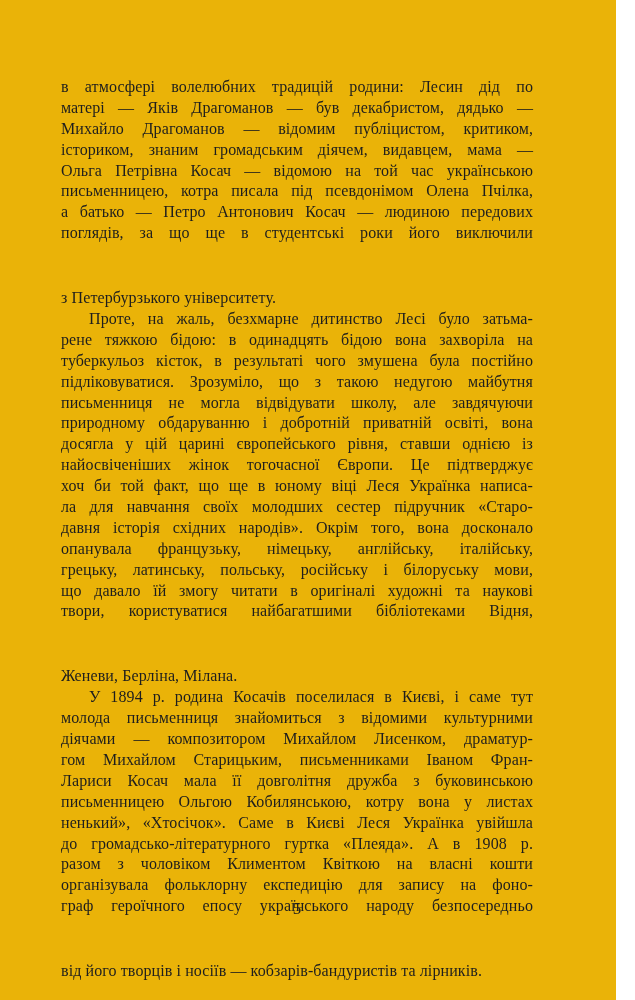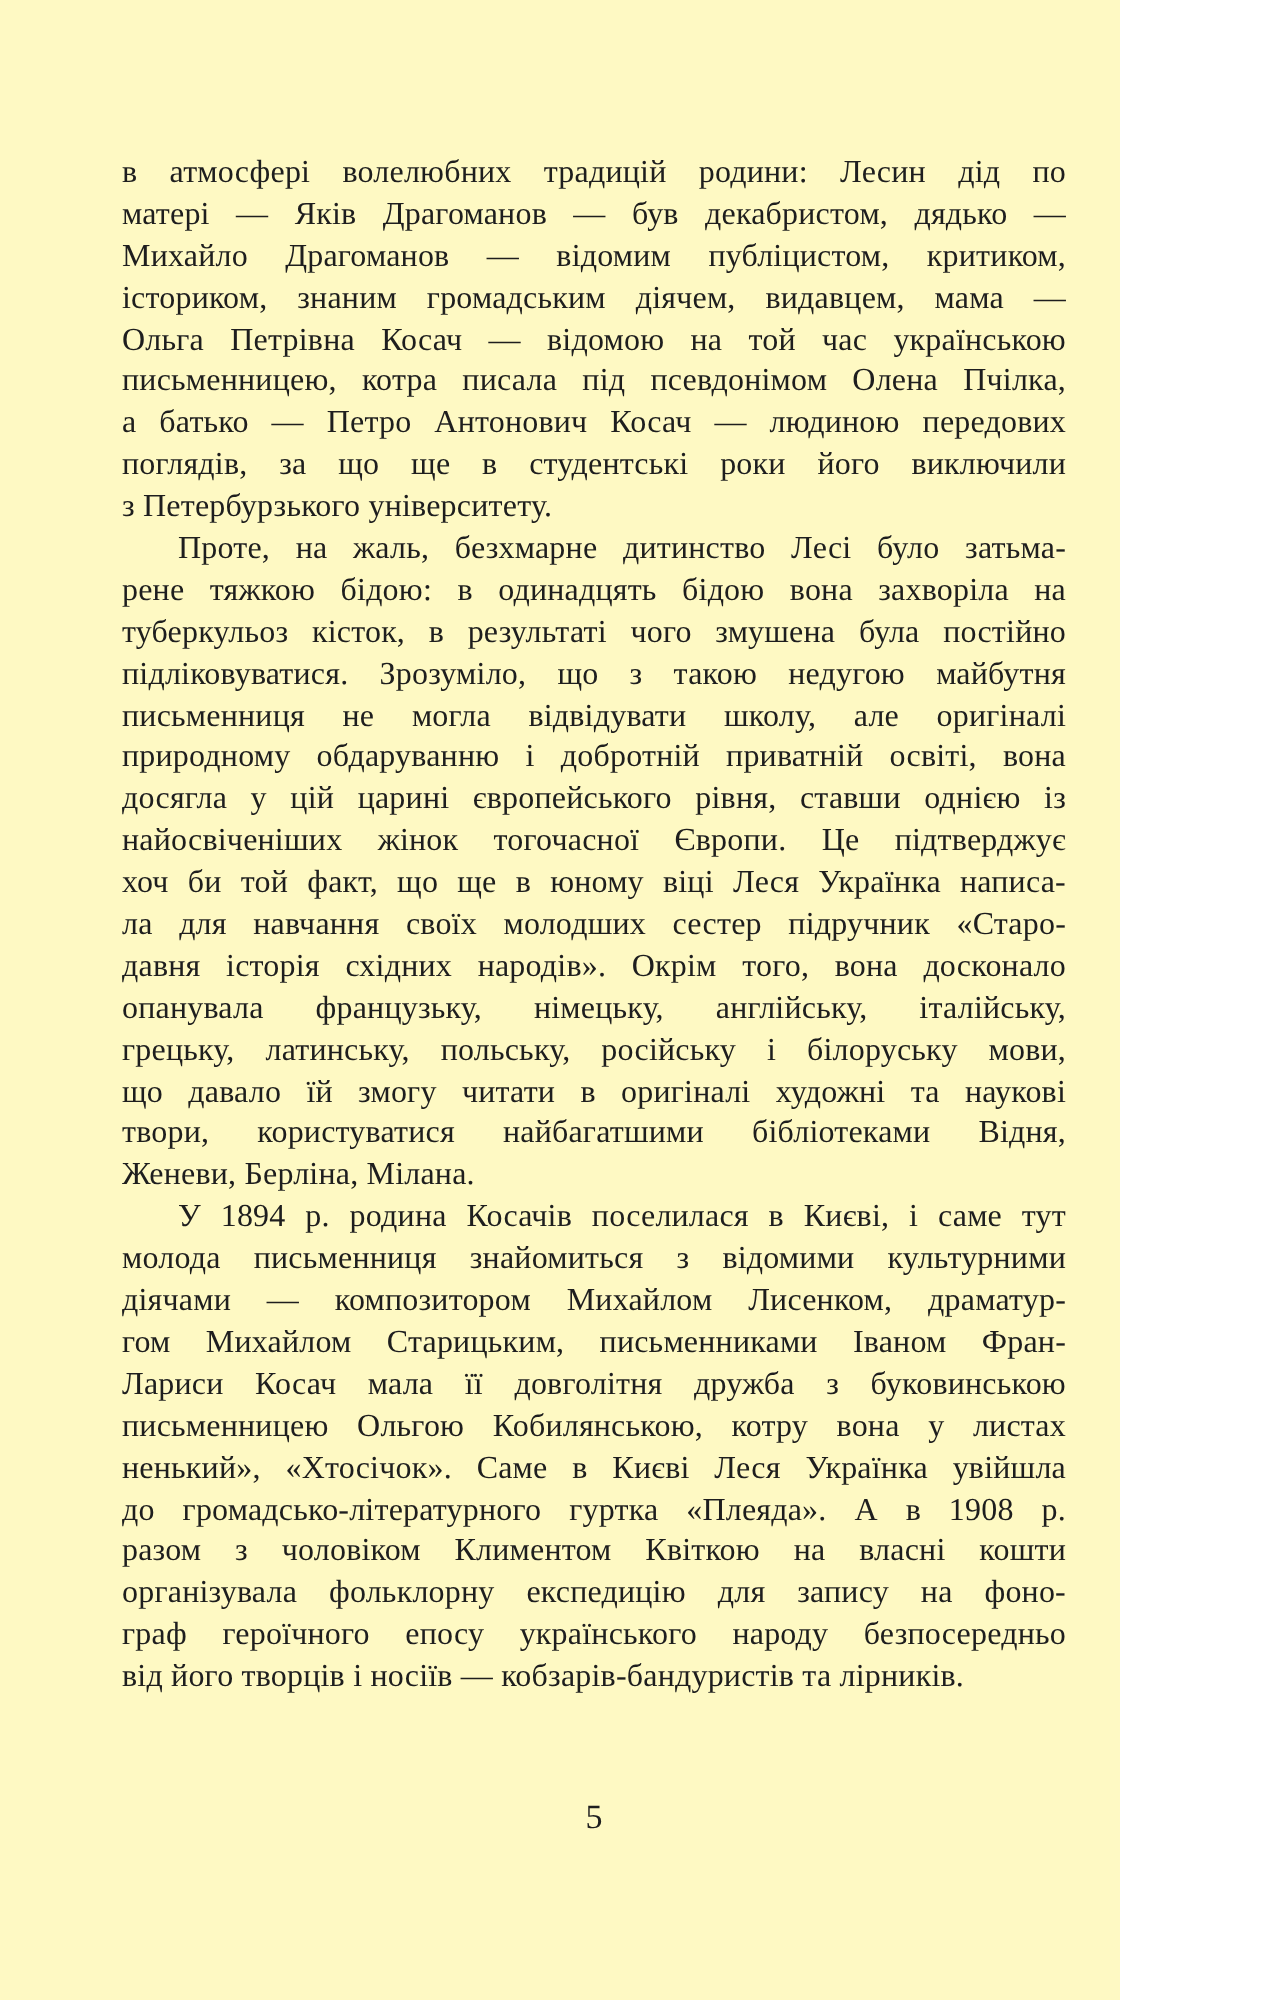"в атмосфері волелюбних традицій родини:" .page { background: #fef9c3 -> #eab308; width: 560px -> 616px }
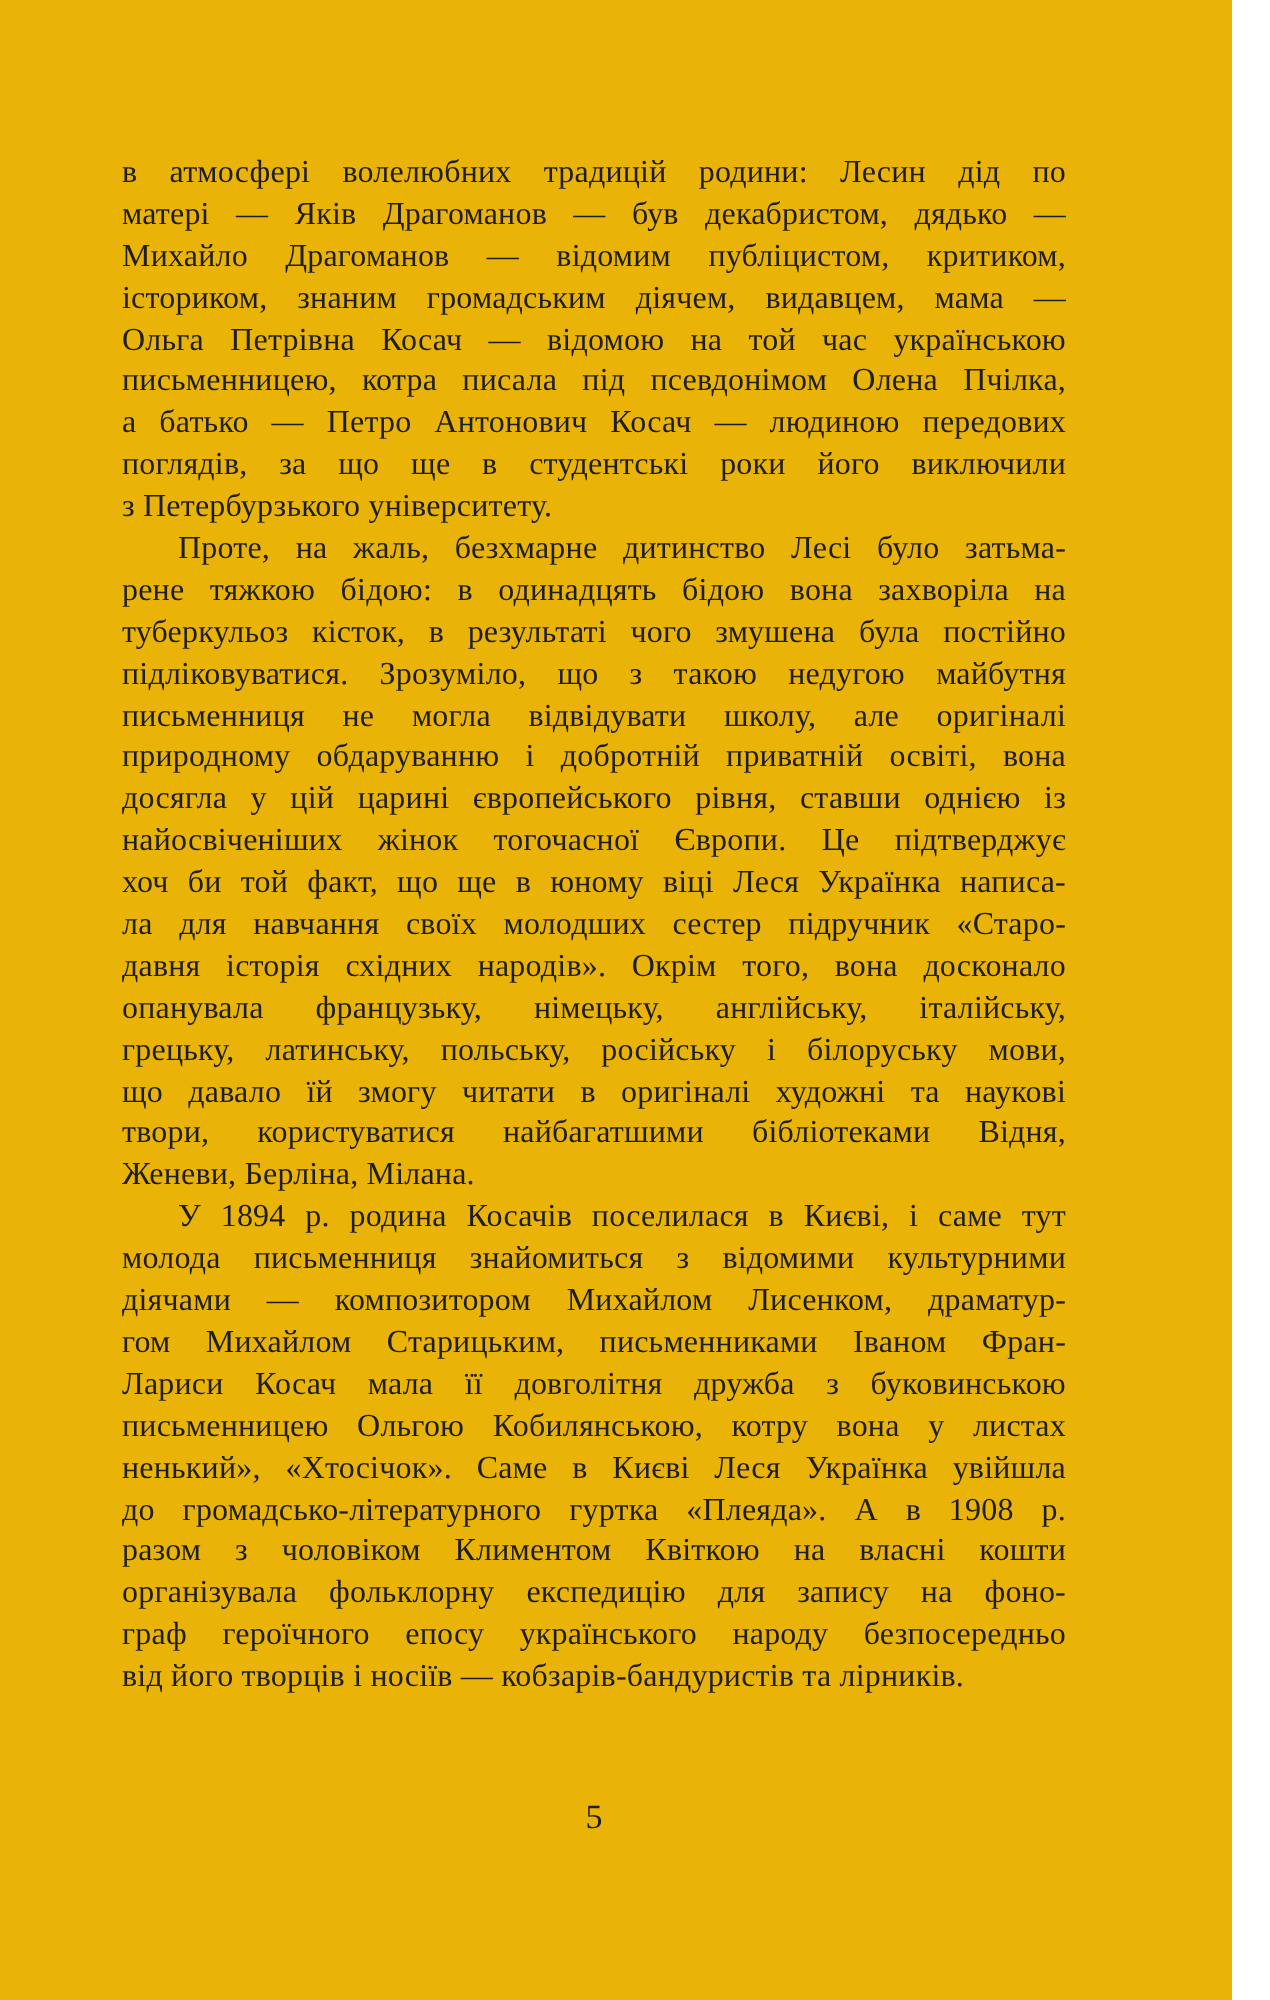"з Петербурзького університету." .line.last { margin-top: none -> 44px }
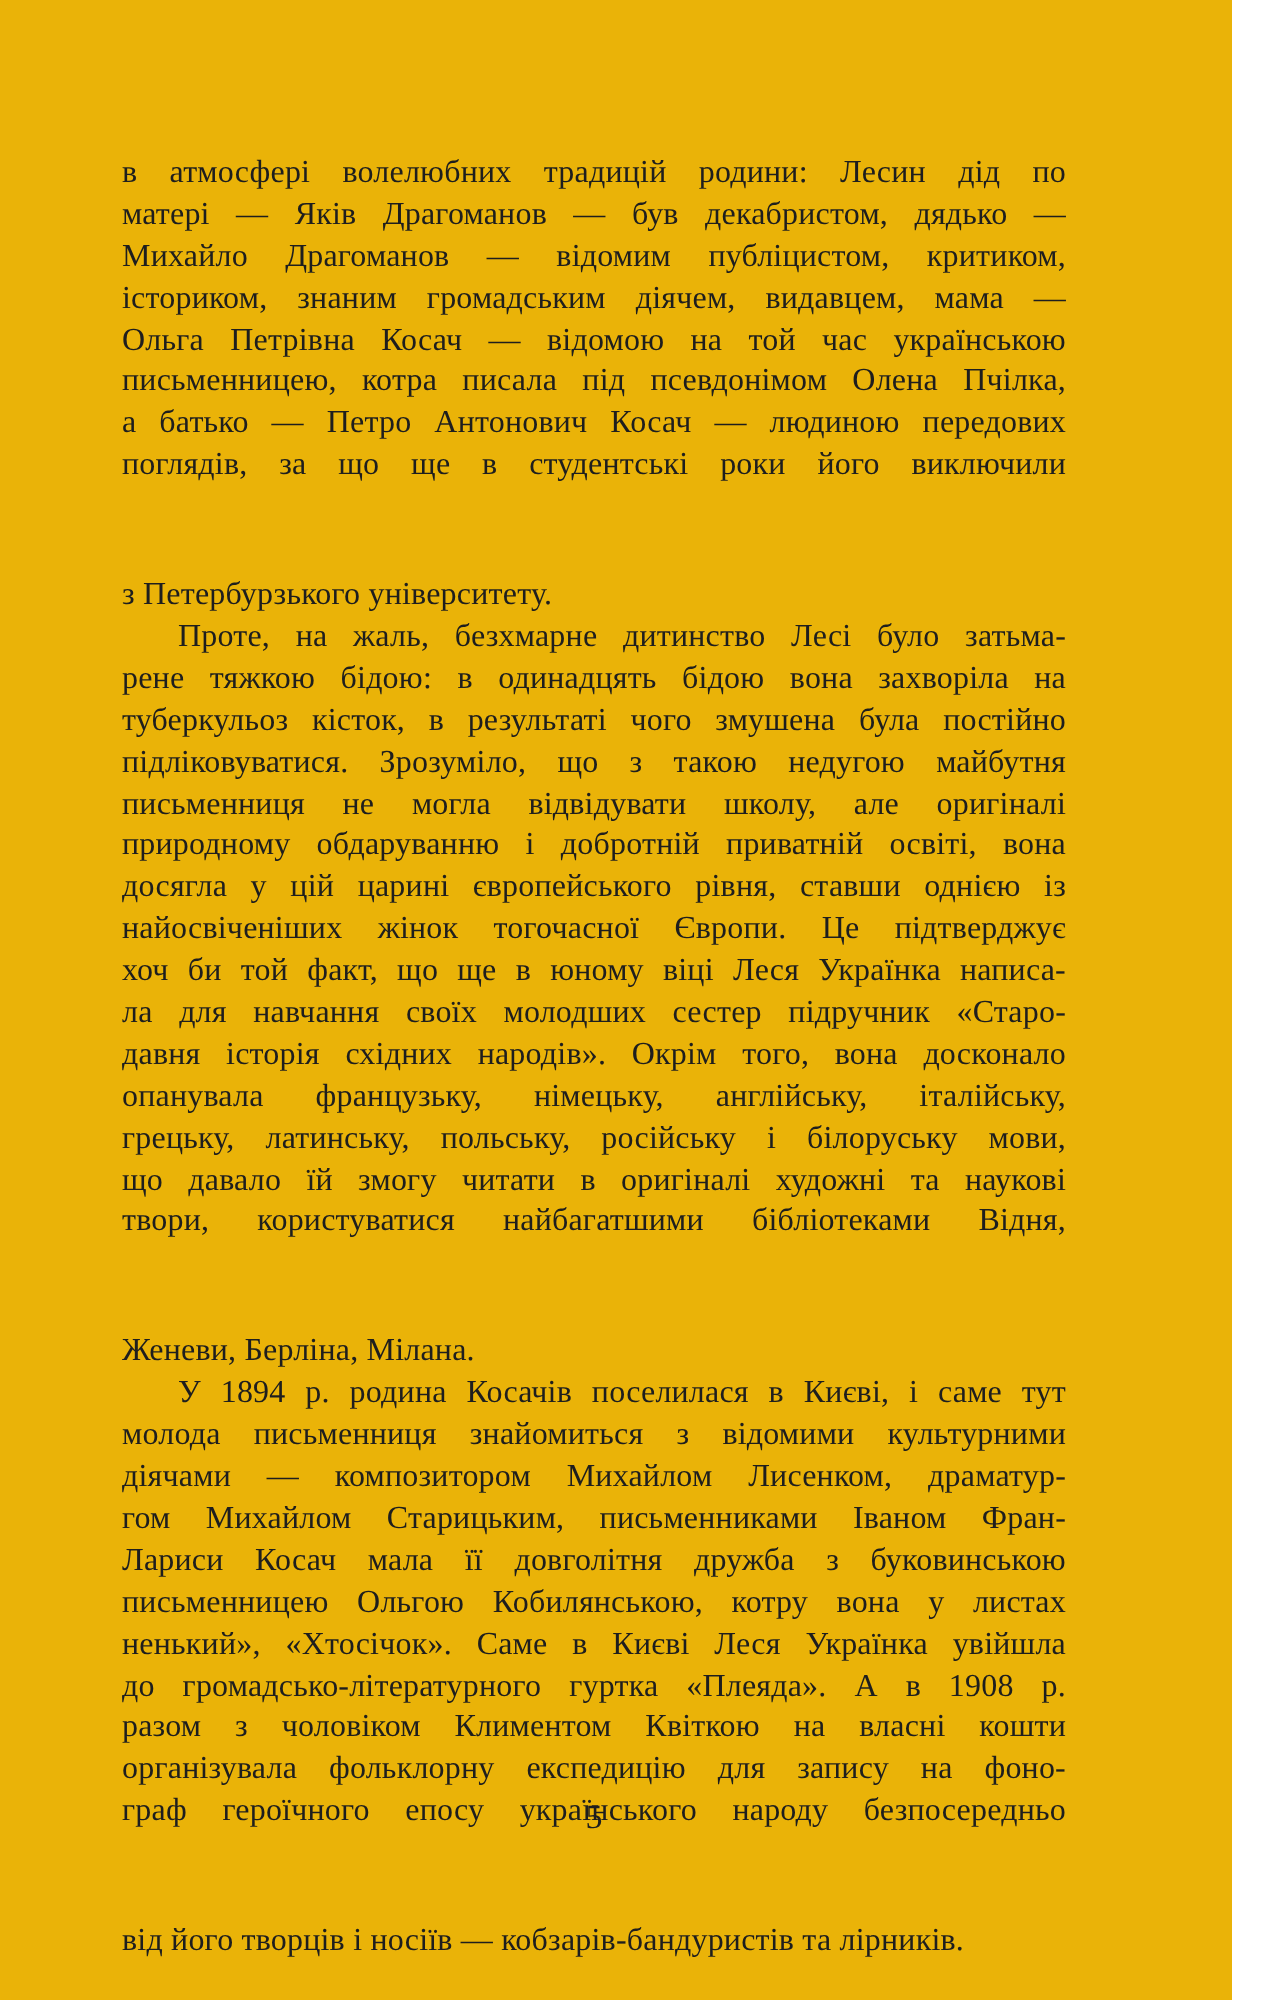"письменниця не могла відвідувати школу," div.line { text: оригіналі -> завдячуючи }
